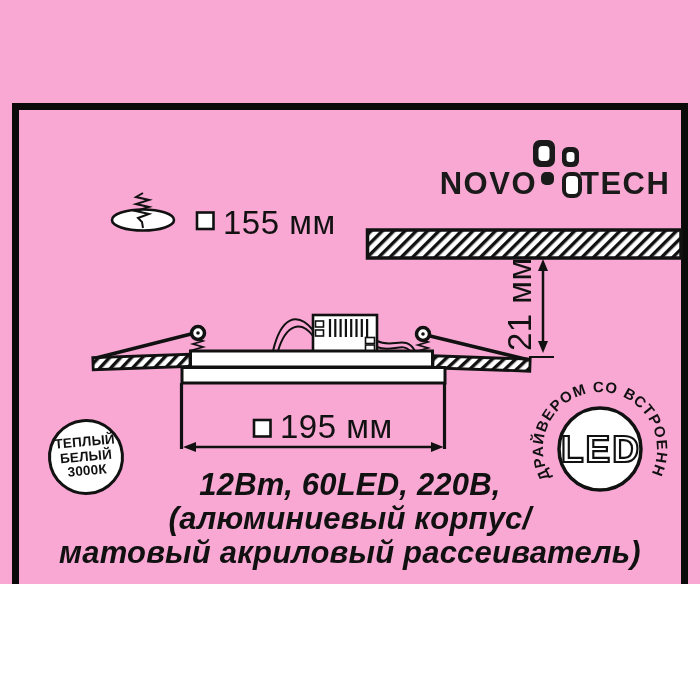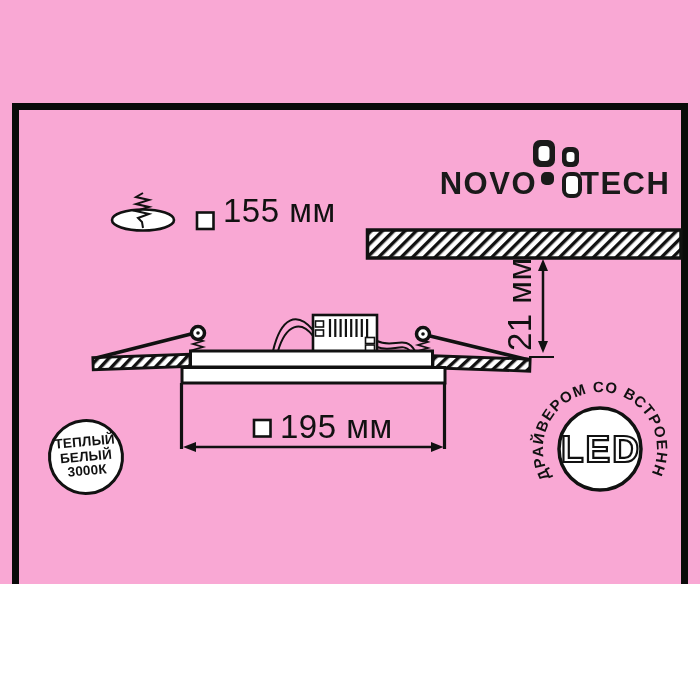"155 мм" #label-155 { top: 192px -> 204px }
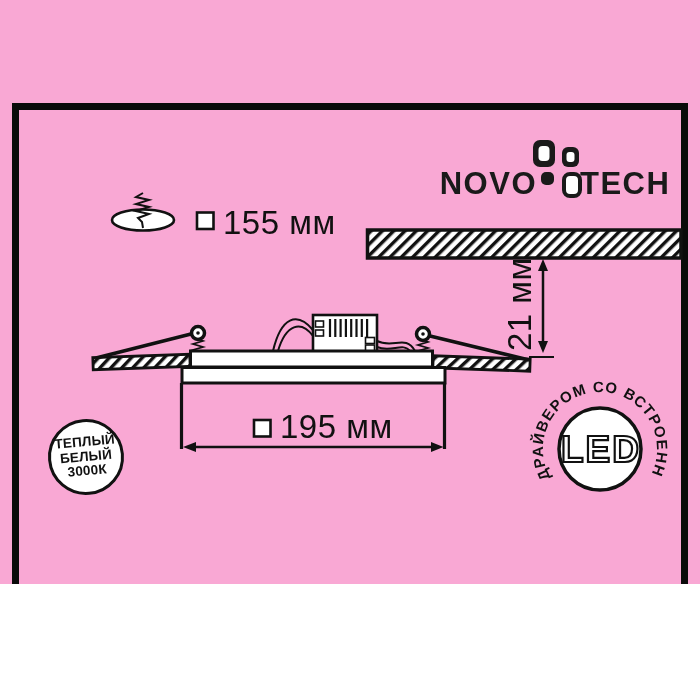"12Вт, 60LED, 220В," div.specs { html: none -> <div> <div>12Вт, 60LED, 220В,</div> <div>(алюминиевый корпус/</div> <div>матовый акриловый рассеиватель)</div> </div> }
